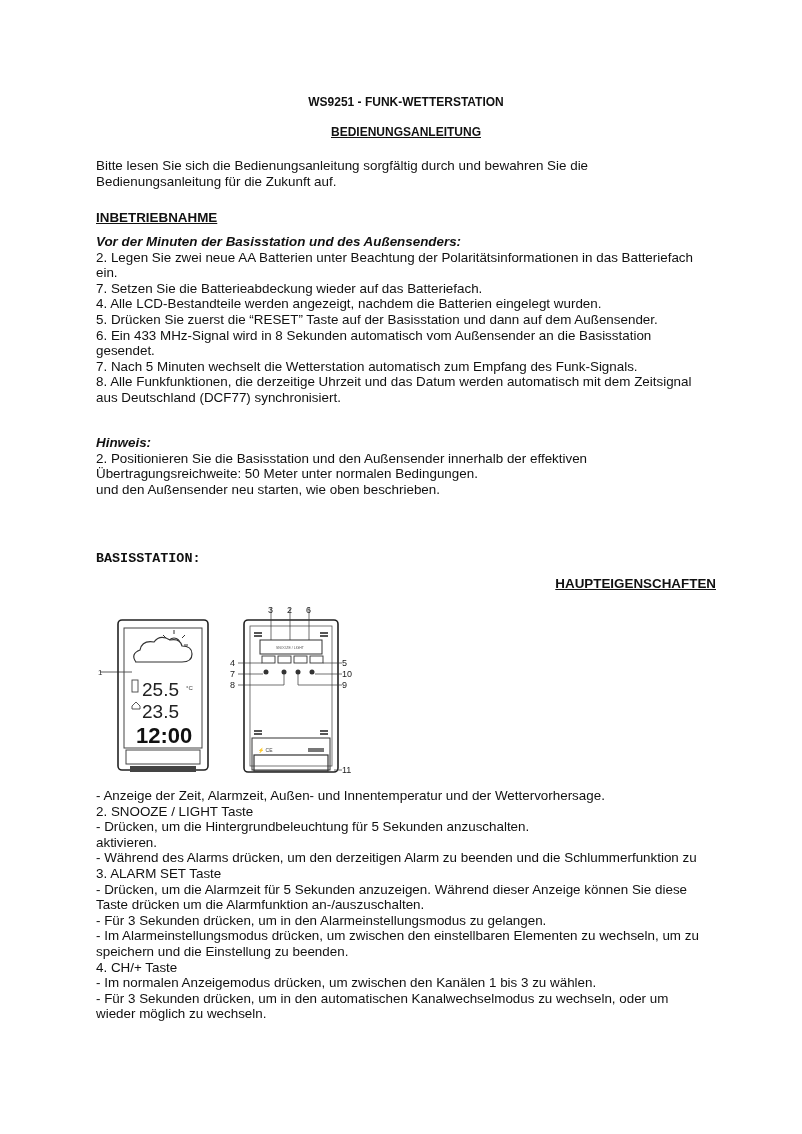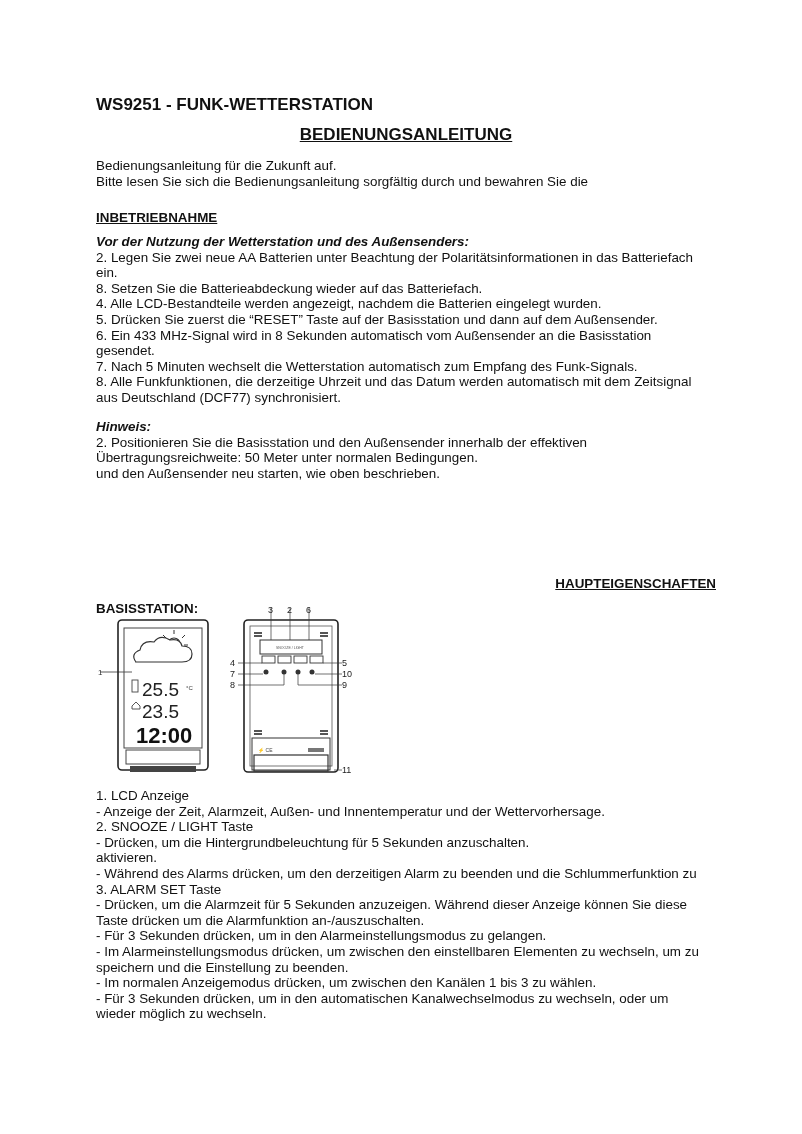"WS9251 - FUNK-WETTERSTATION" .title { font-size: 17px -> 12px; text-align: left -> center }
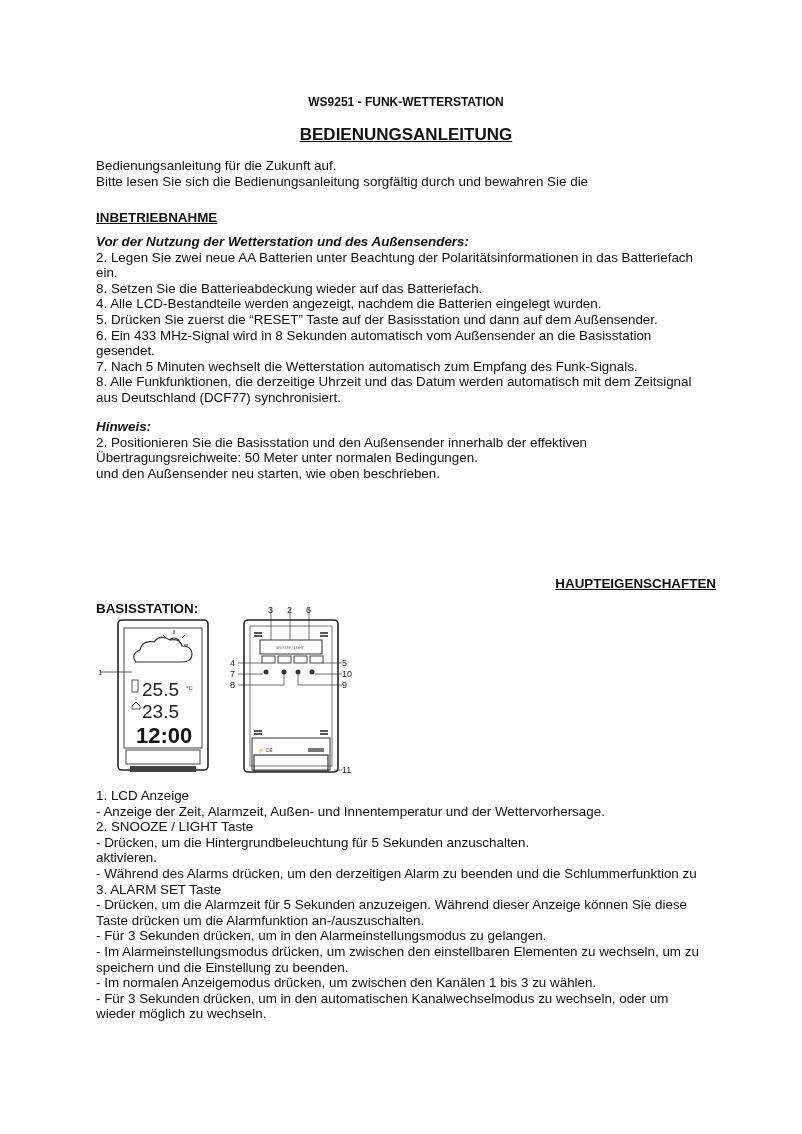"BEDIENUNGSANLEITUNG" .subtitle { font-size: 17px -> 12px }
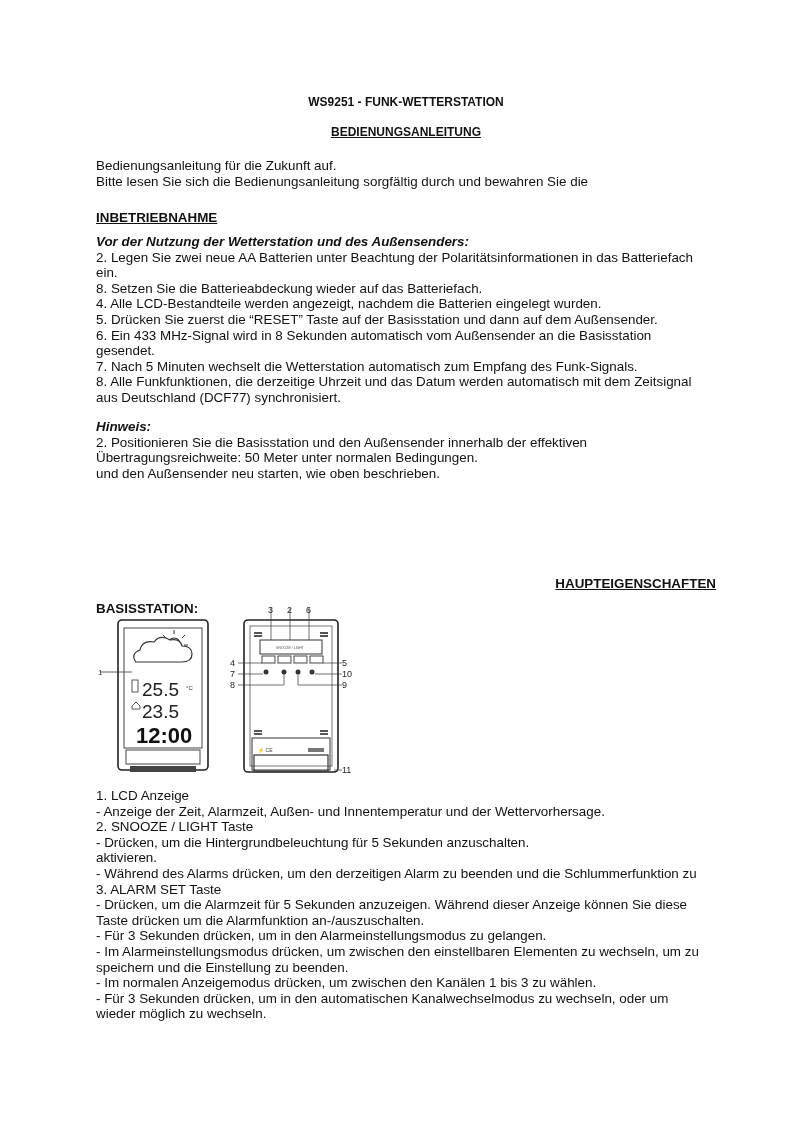"Bedienungsanleitung für die Zukunft auf." p { order: before "Bitte lesen Sie sich die" -> after "Bitte lesen Sie sich die" }
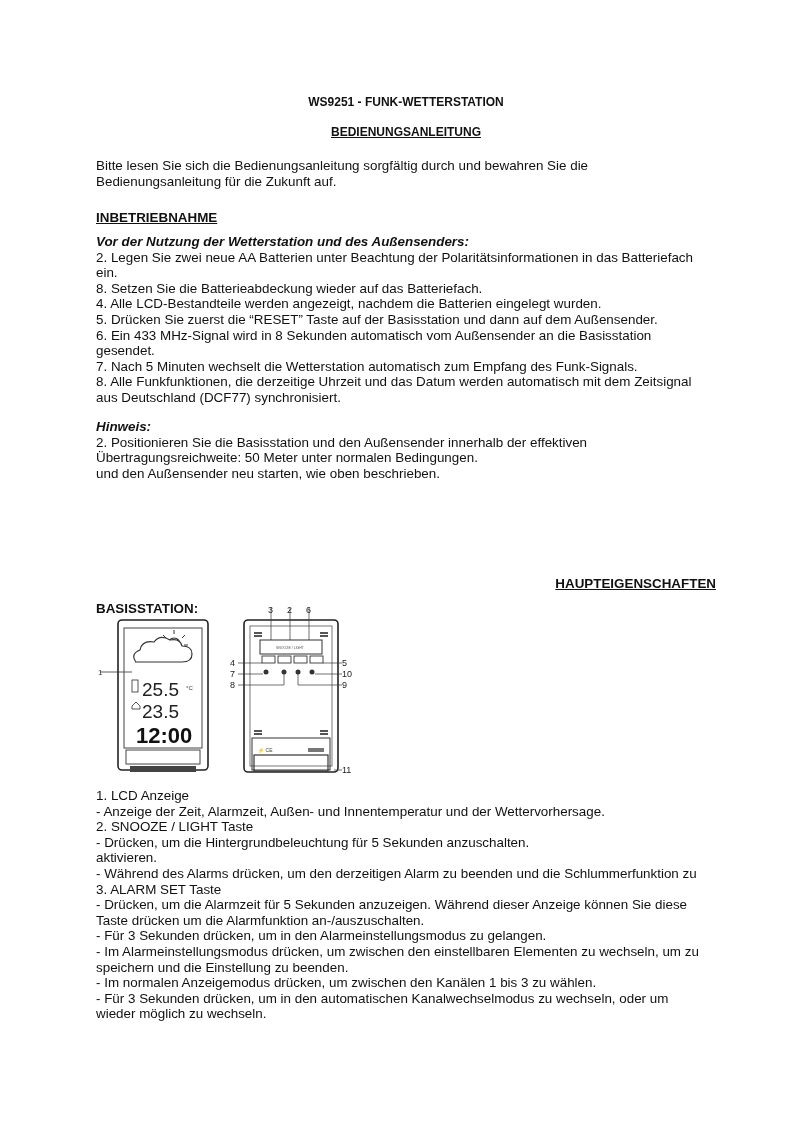"Vor der Nutzung der Wetterstation" p.bi { text: Nutzung der Wetterstation -> Minuten der Basisstation }
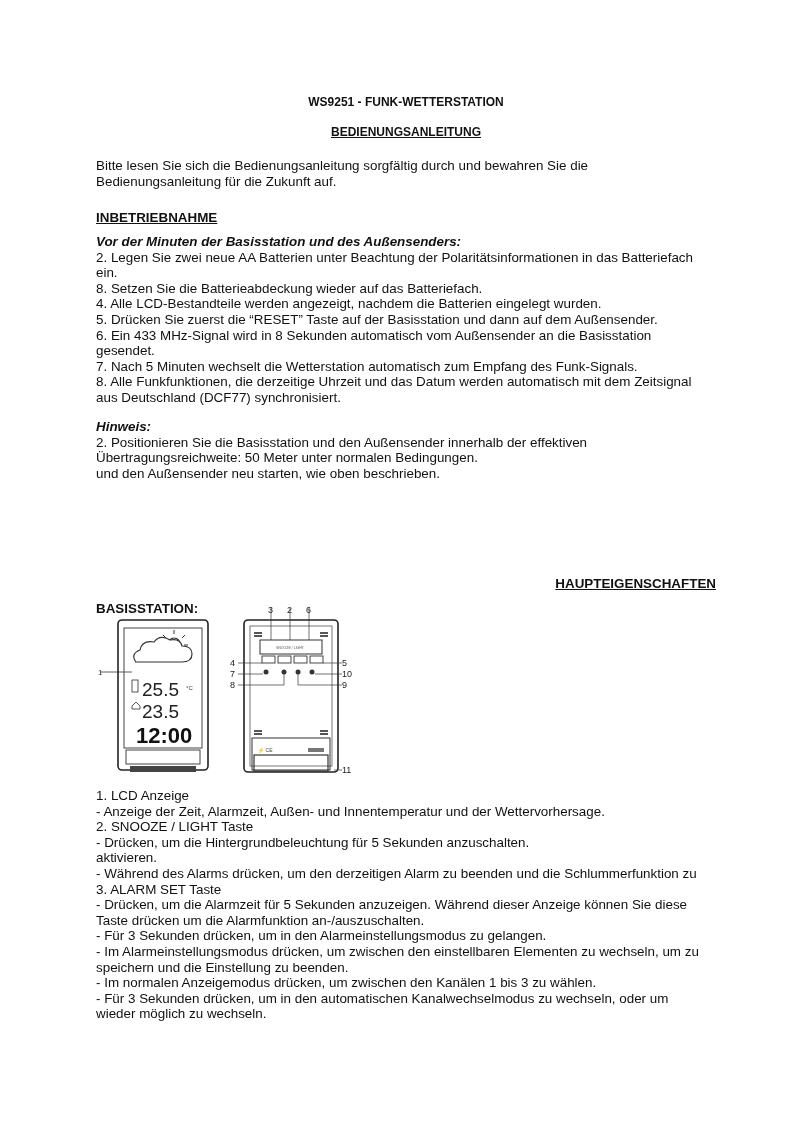"8. Setzen Sie die Batterieabdeckung" p { text: 8 -> 7 }
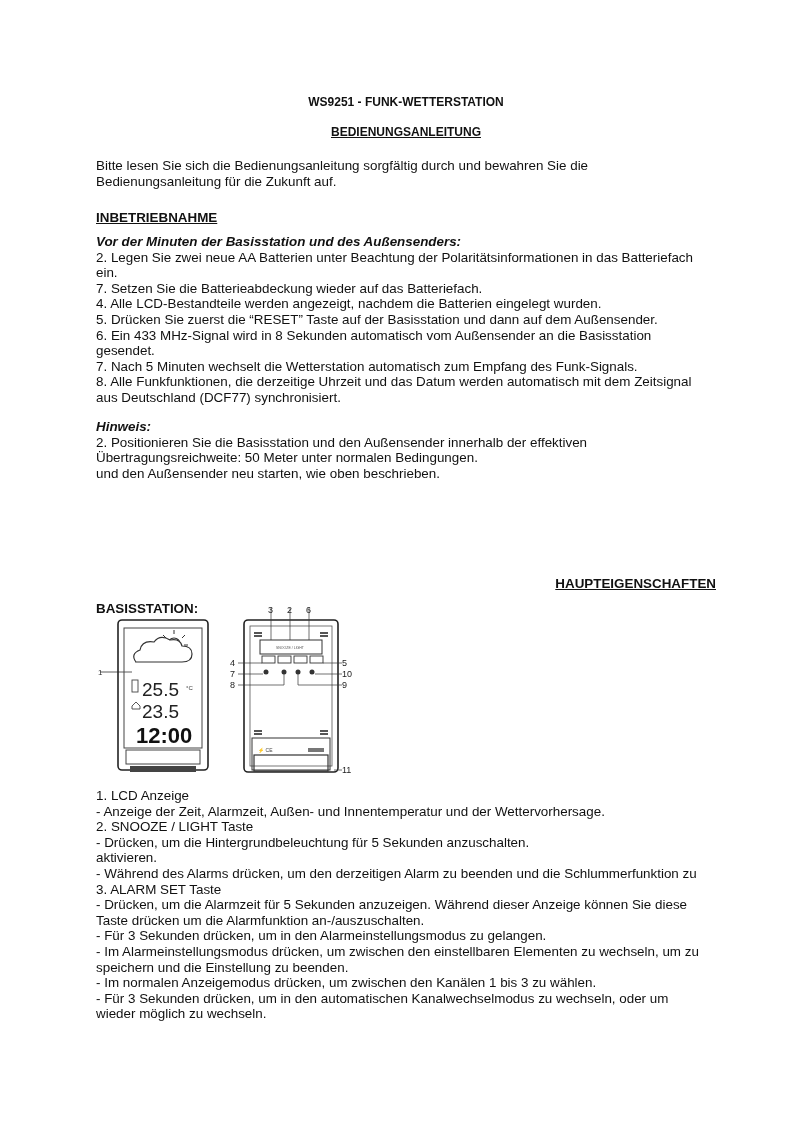"Hinweis:" div.block { top: 419px -> 435px }
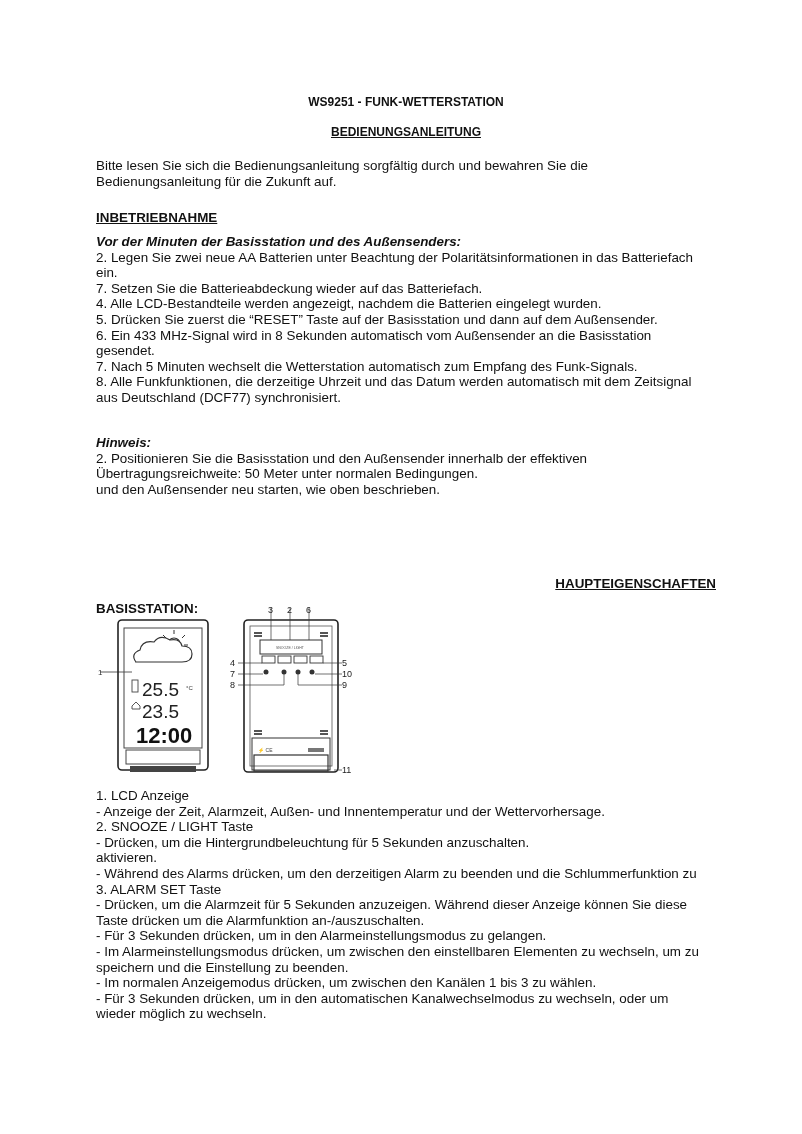"BASISSTATION:" div.block { font-family: none -> Liberation Mono, monospace; top: 601px -> 551px }
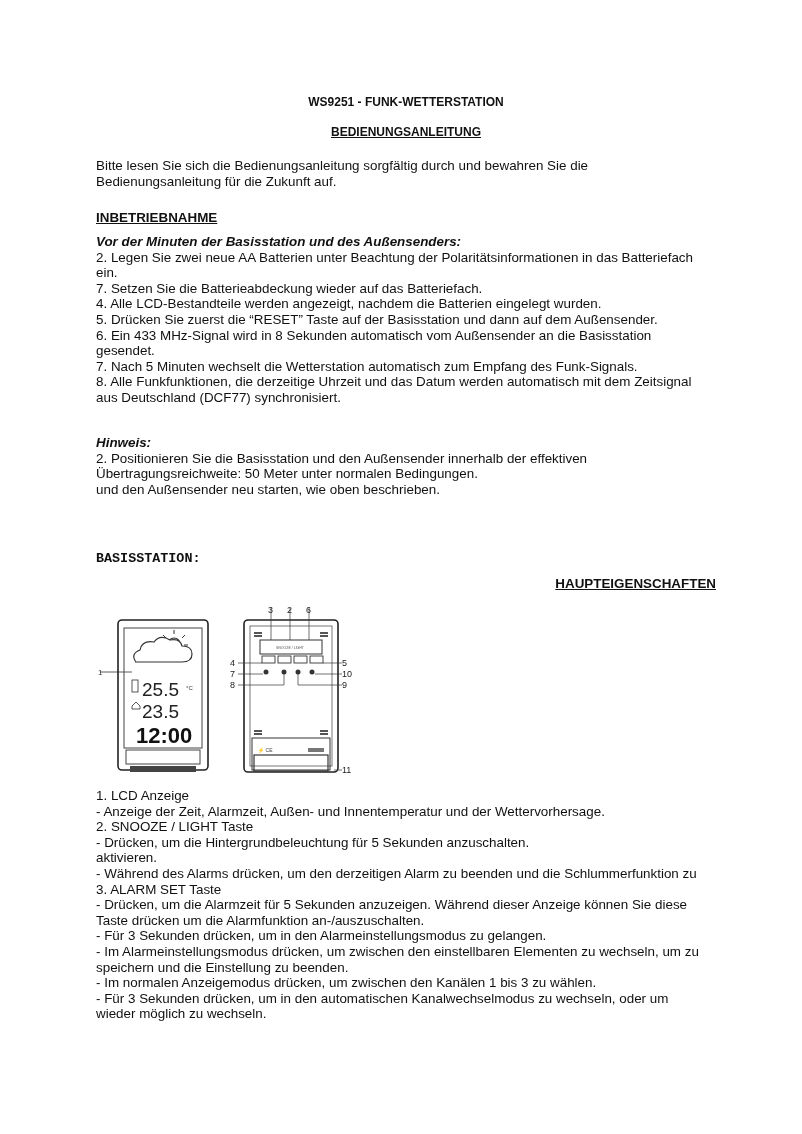"1. LCD Anzeige" p { html: <p>1. LCD Anzeige</p> -> none }
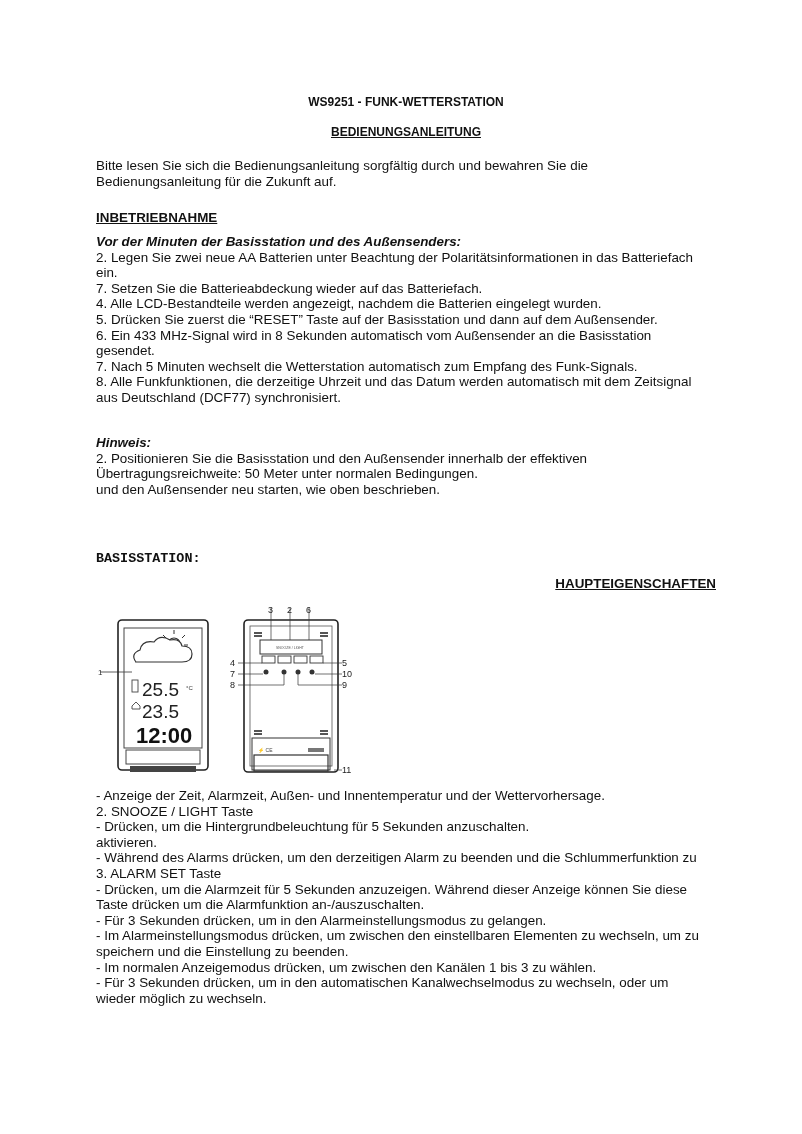"4. CH/+ Taste" p { html: none -> <p>4. CH/+ Taste</p> }
